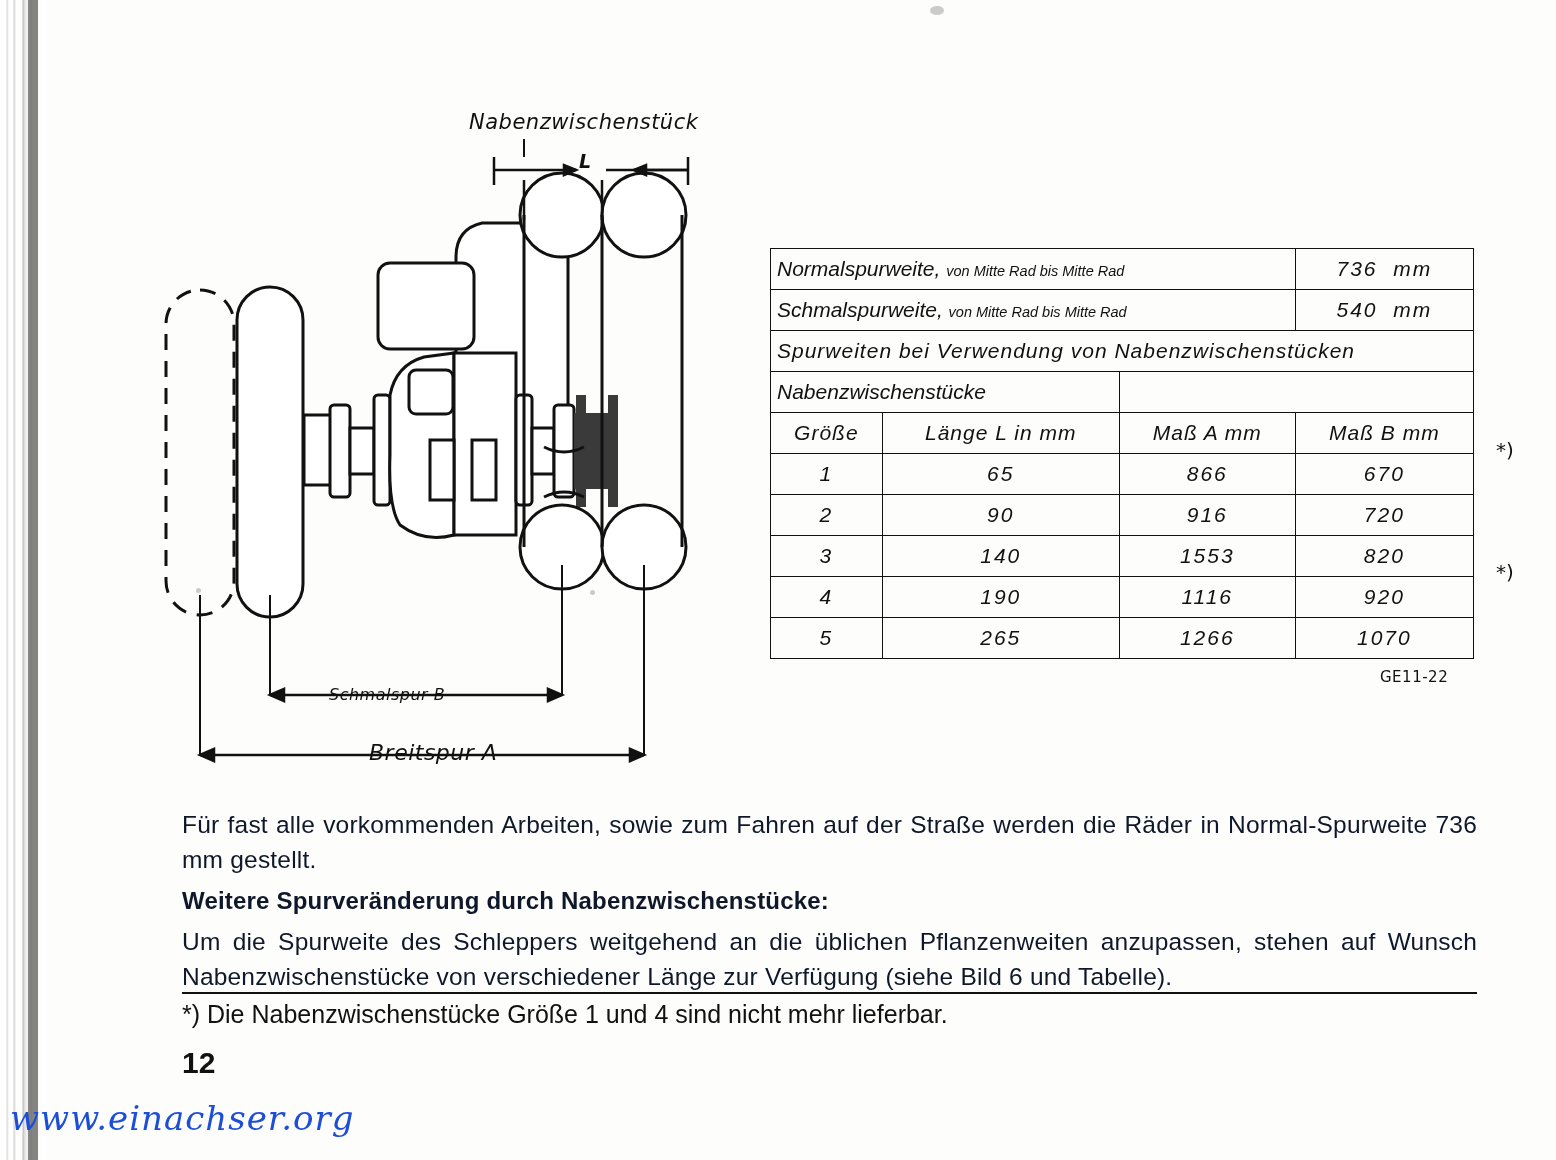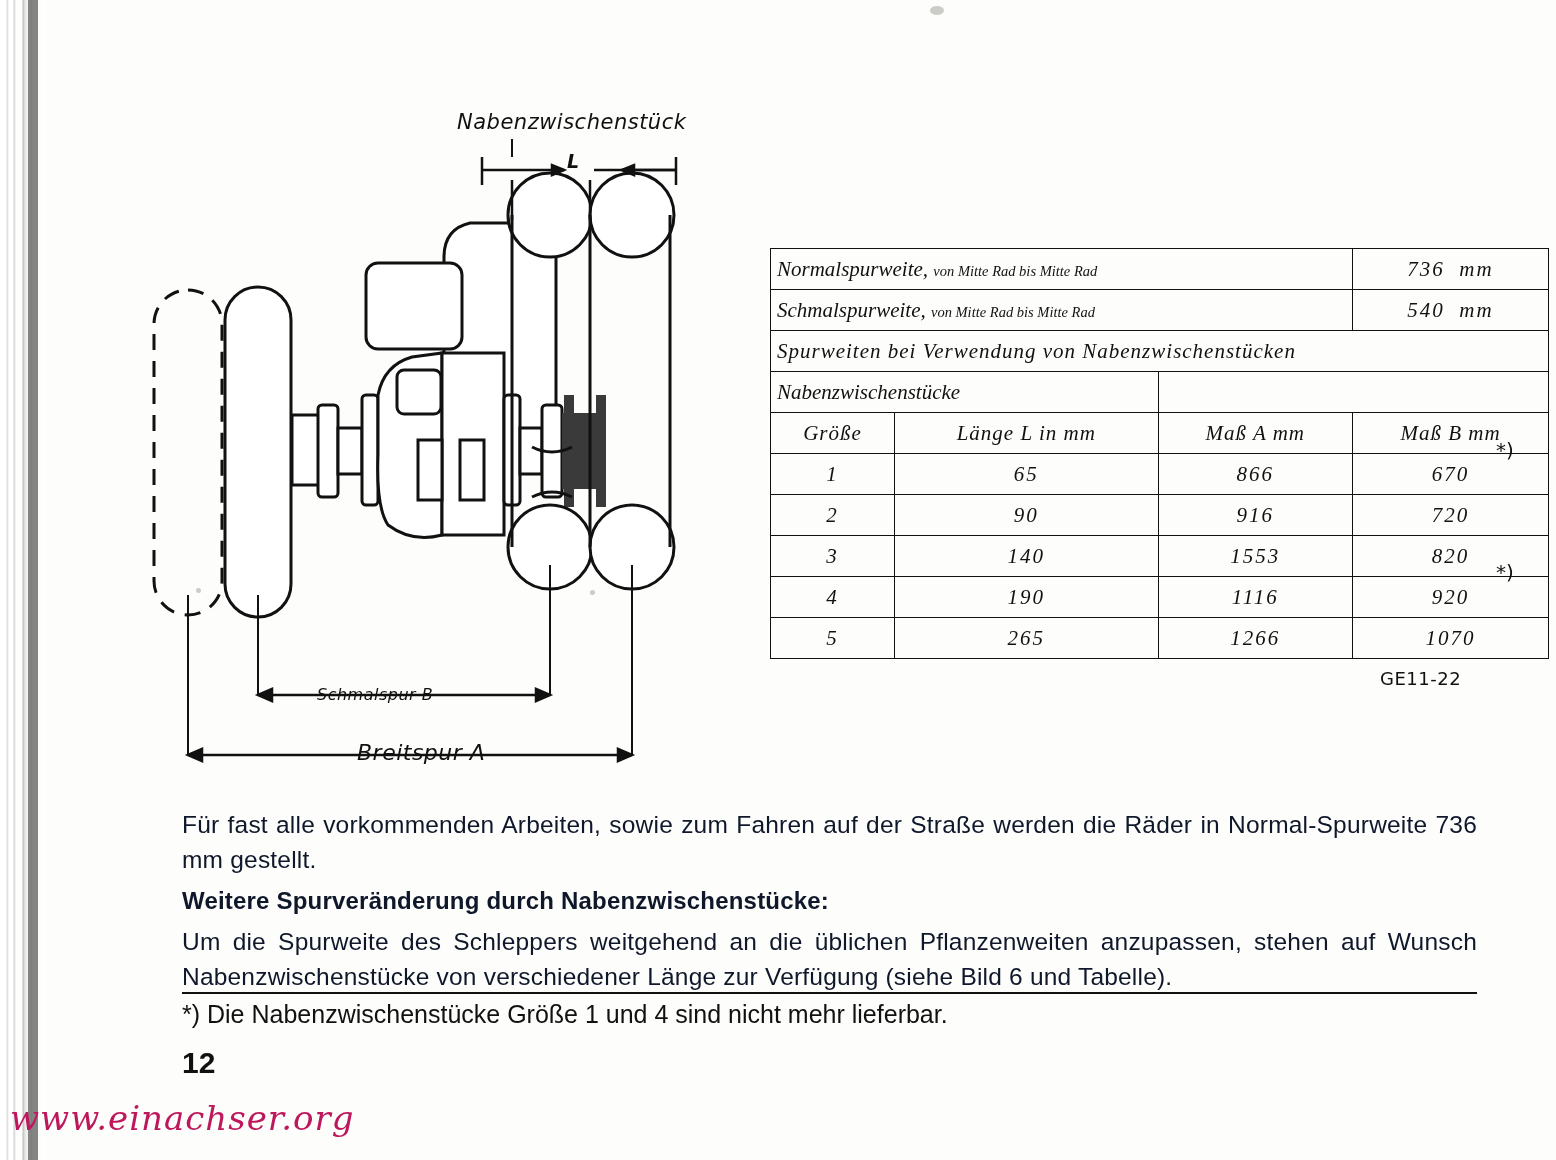"Nabenzwischenstück" .fig { left: 112px -> 124px }
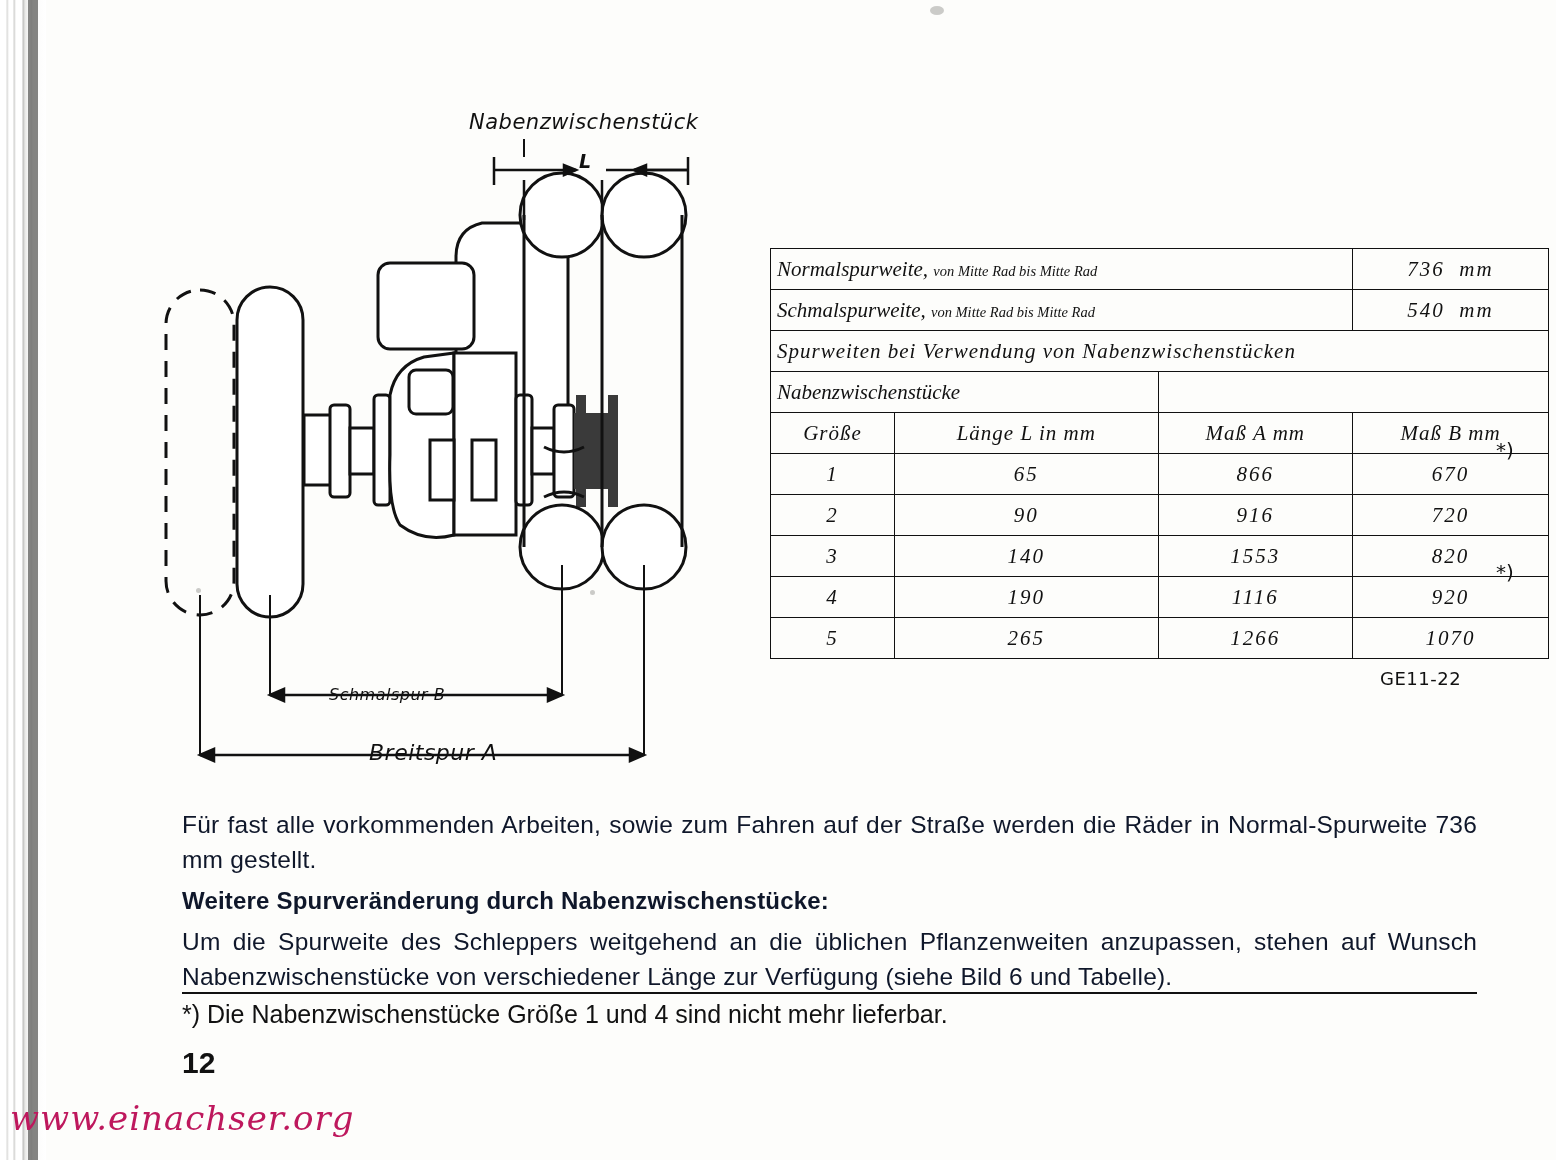"Normalspurweite, von Mitte Rad bis" table.spec { font-family: Liberation Serif, serif -> Liberation Sans, sans-serif; width: 779px -> 704px }
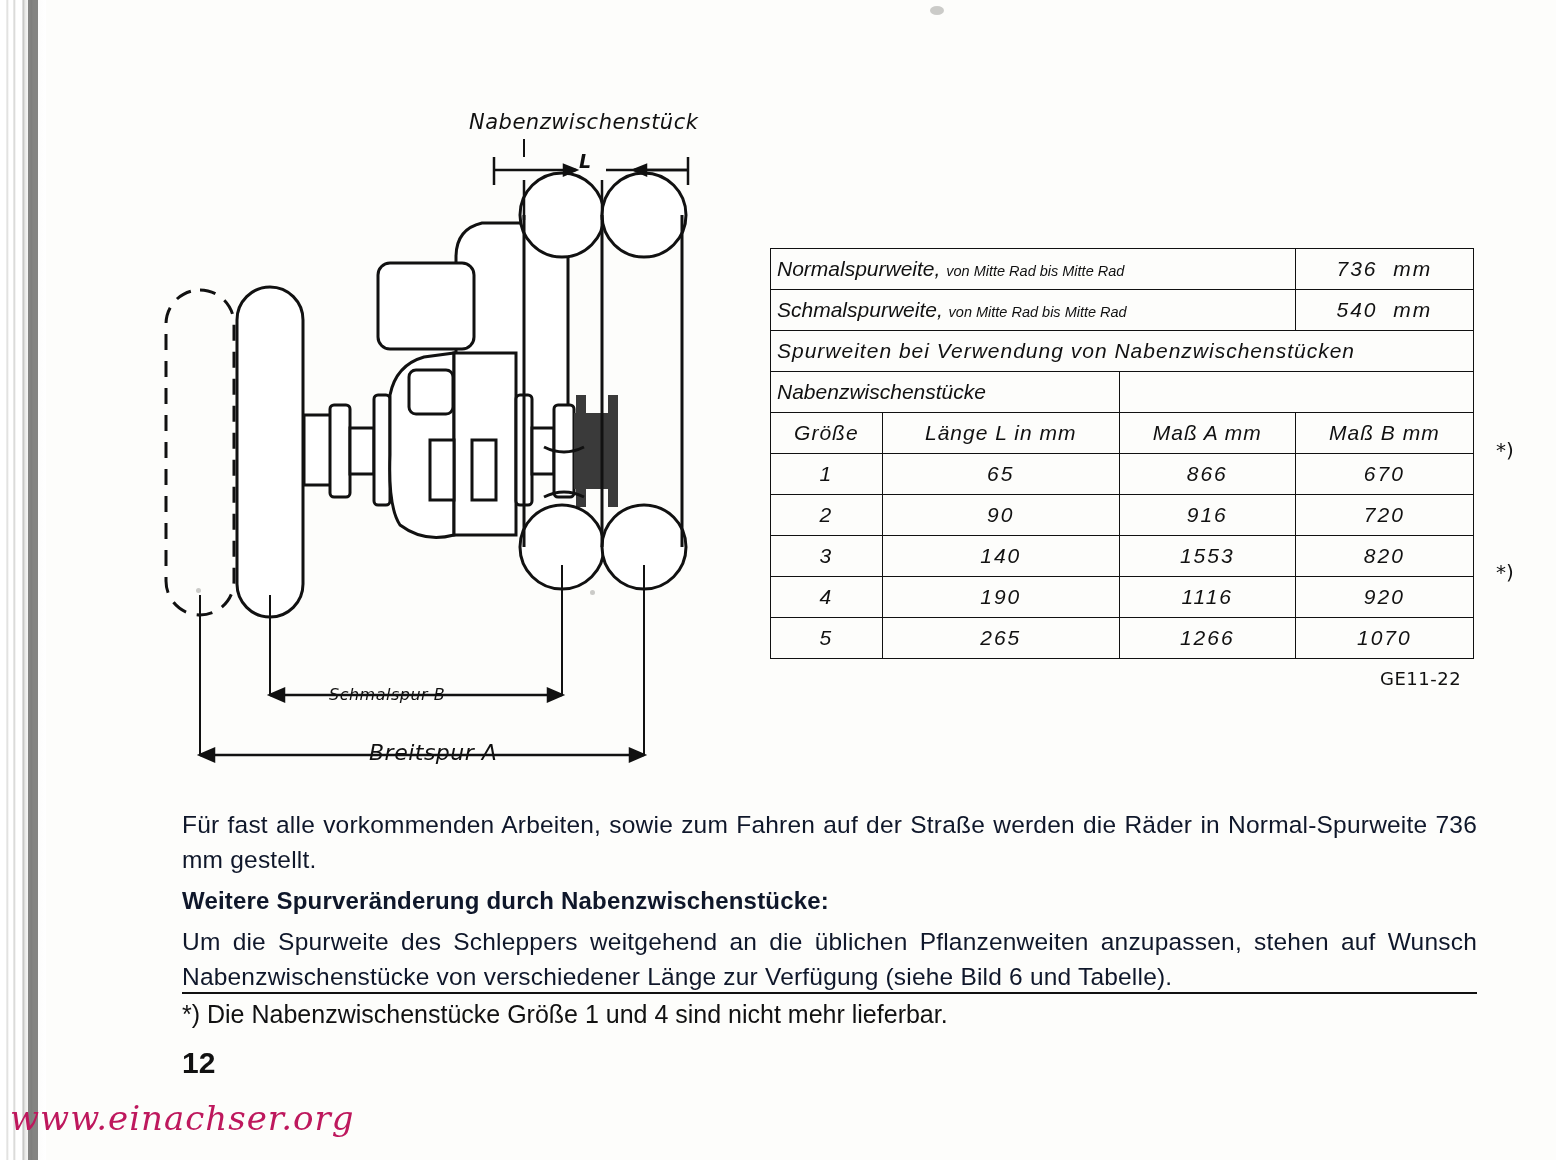"GE11-22" .figcode { font-size: 18px -> 15px }
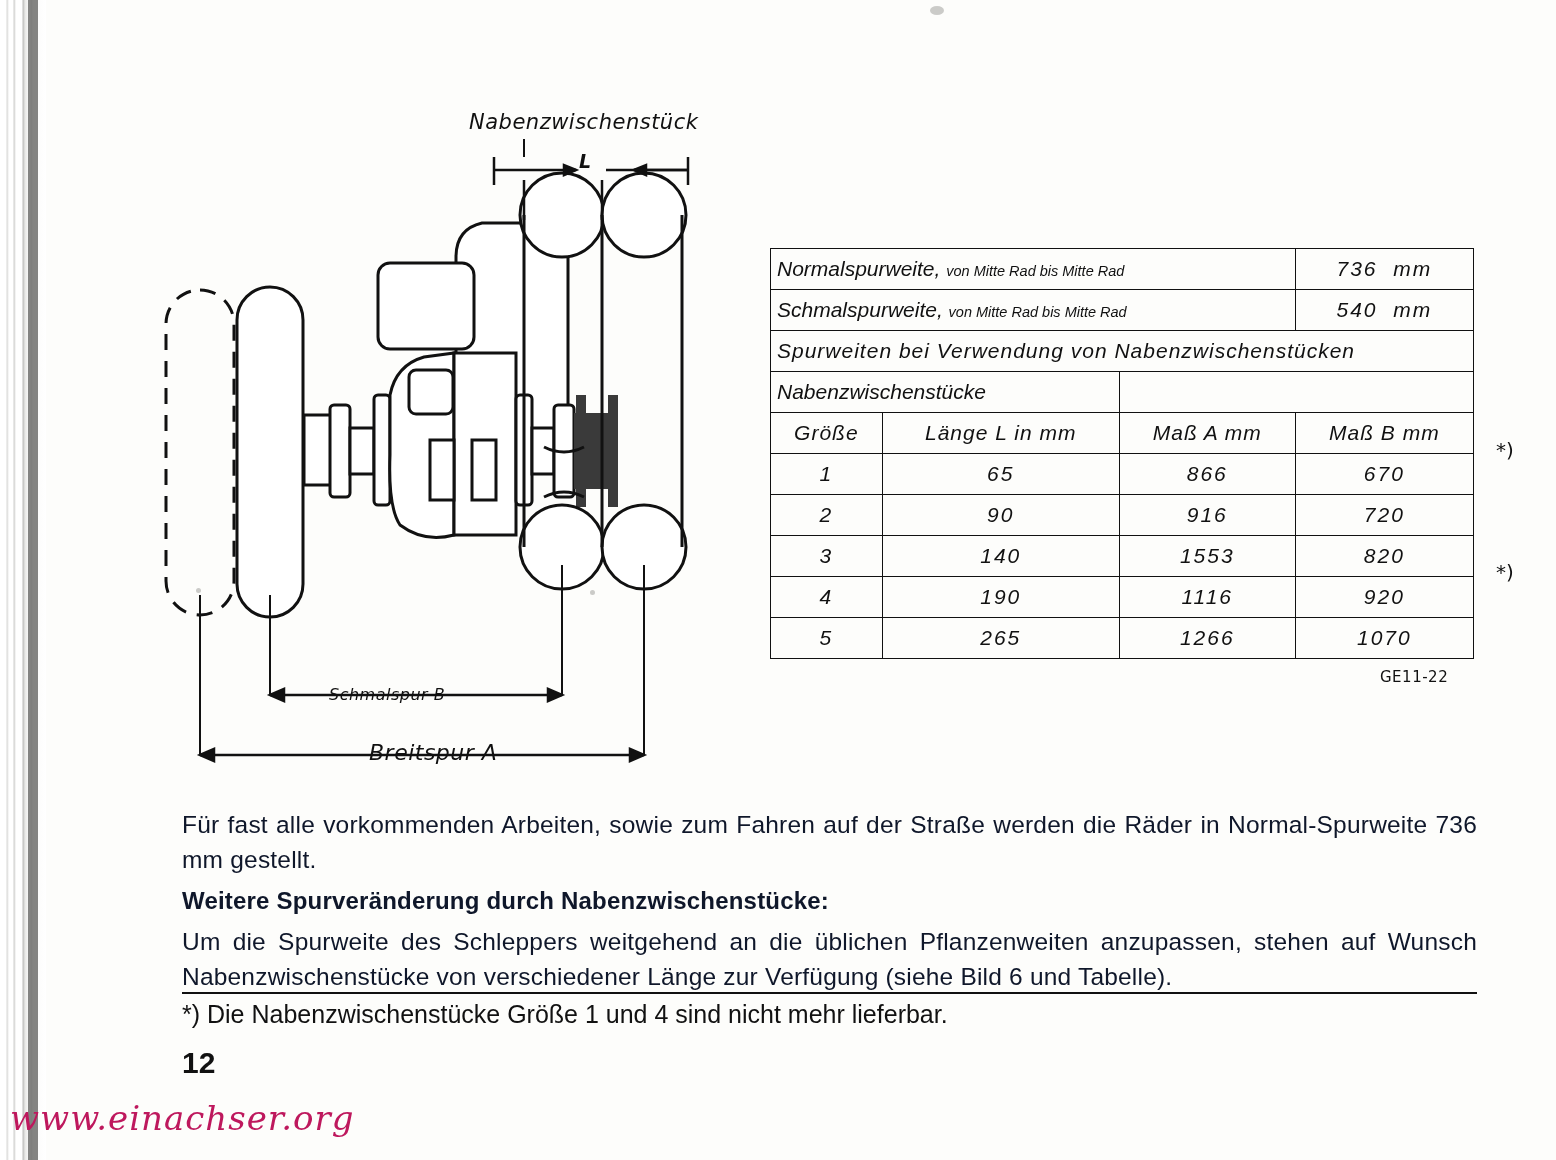"www.einachser.org" #watermark { color: #be185d -> #1d4ed8 }
